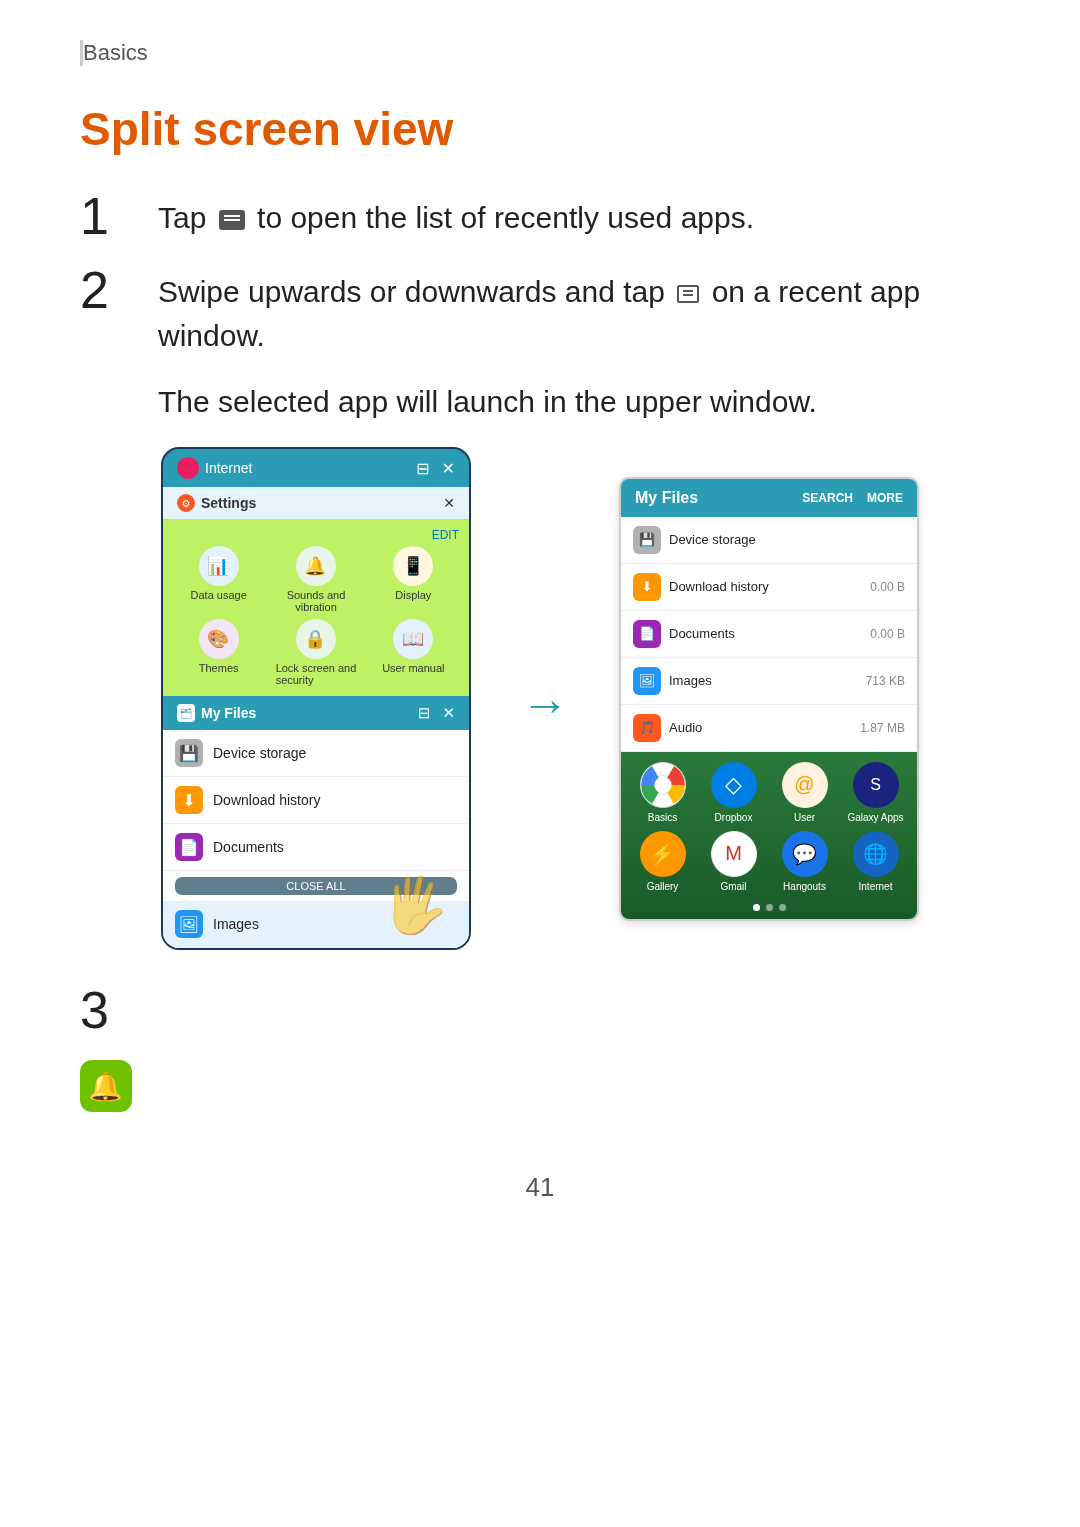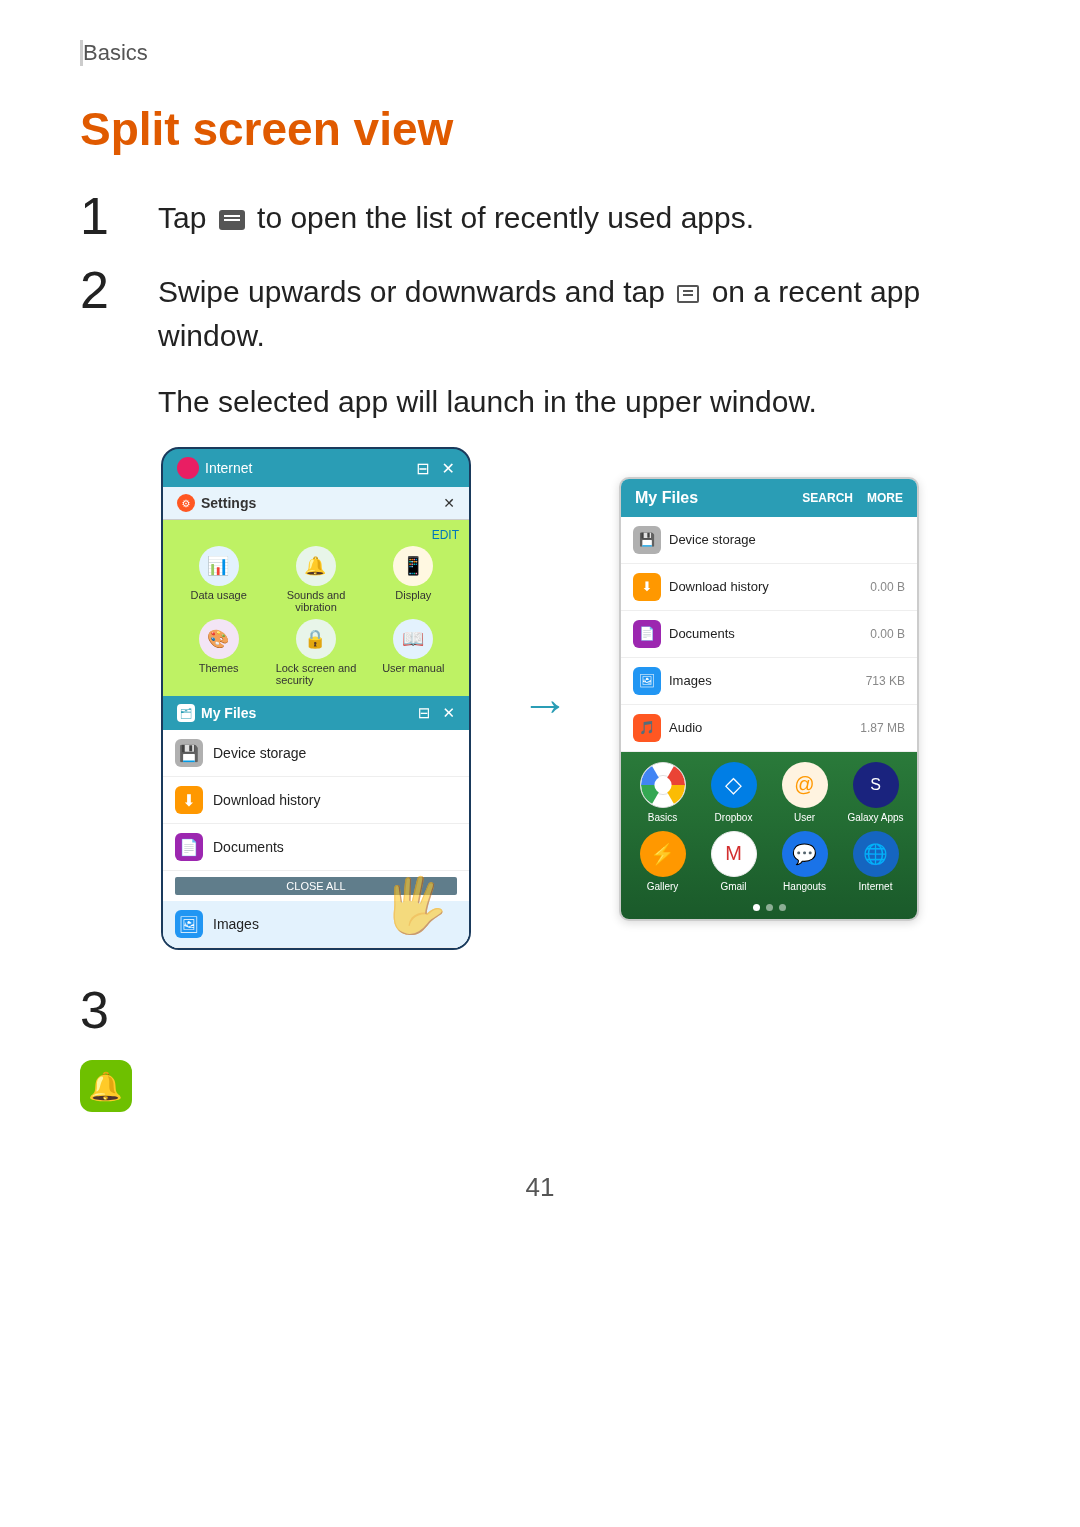"CLOSE ALL" .close-all-btn { border-radius: 2px -> 7px }
